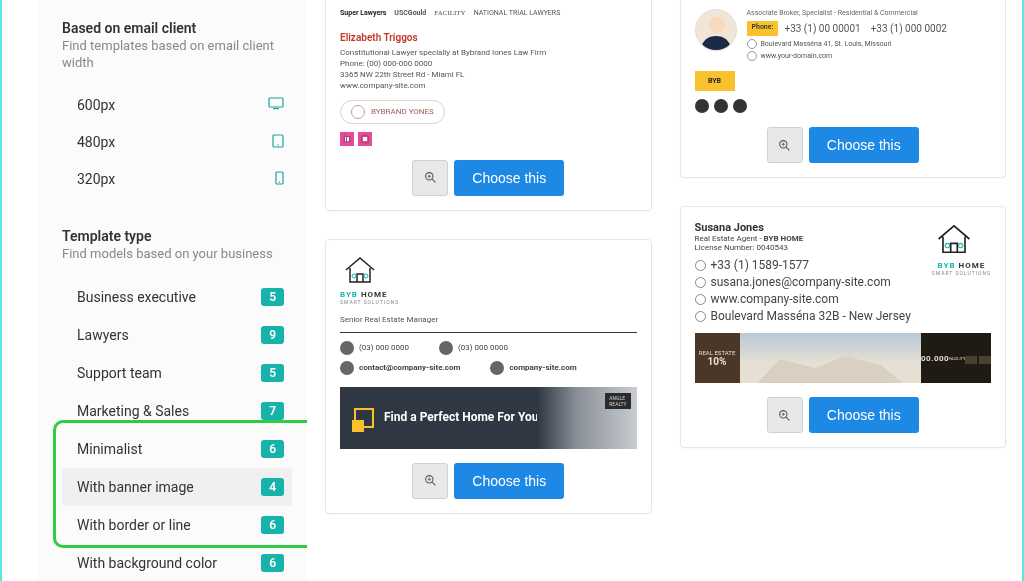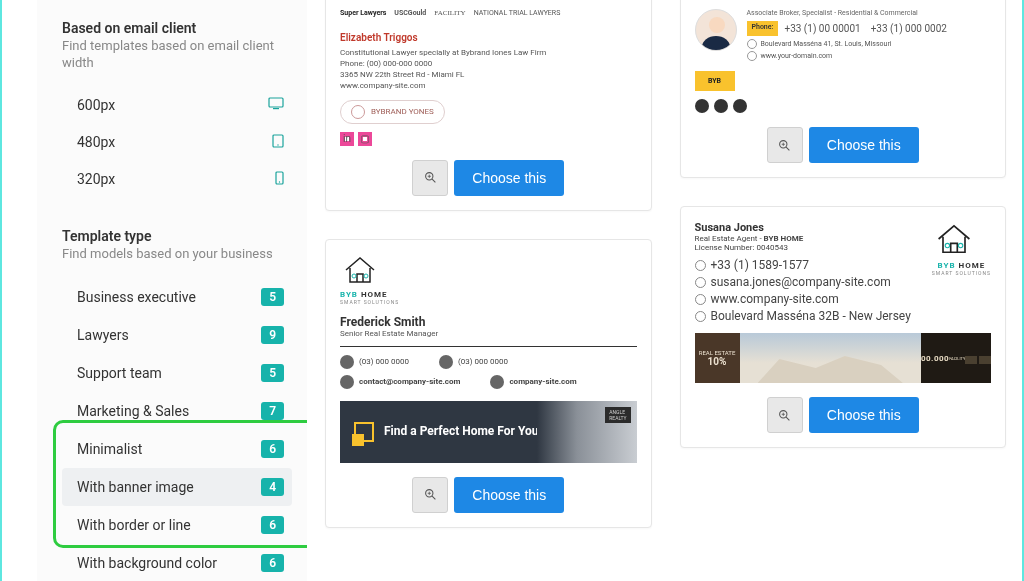"Frederick Smith" div.fred-name { html: <div>Frederick Smith</div> -> none }
